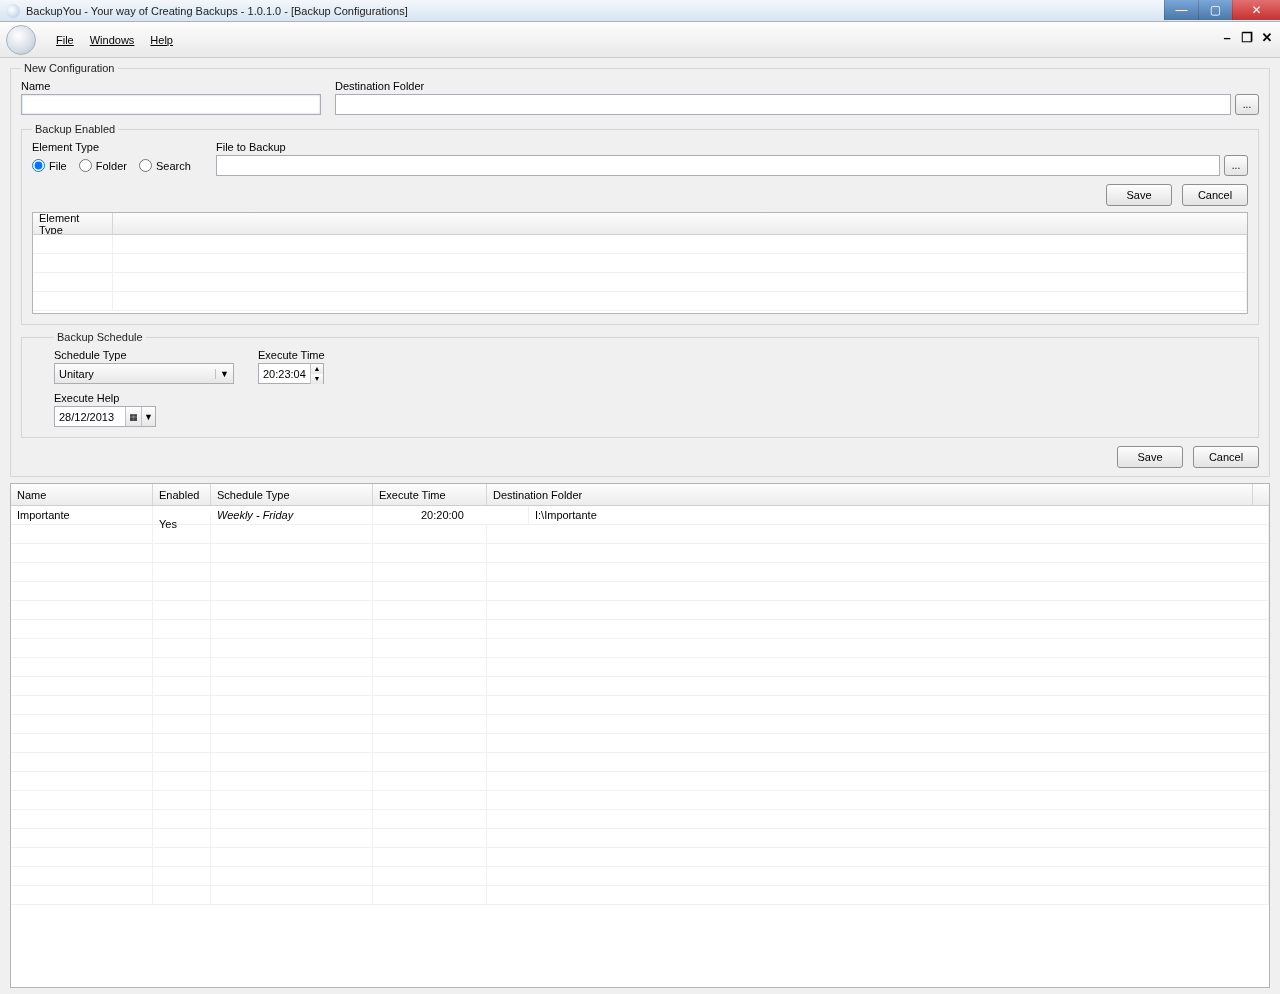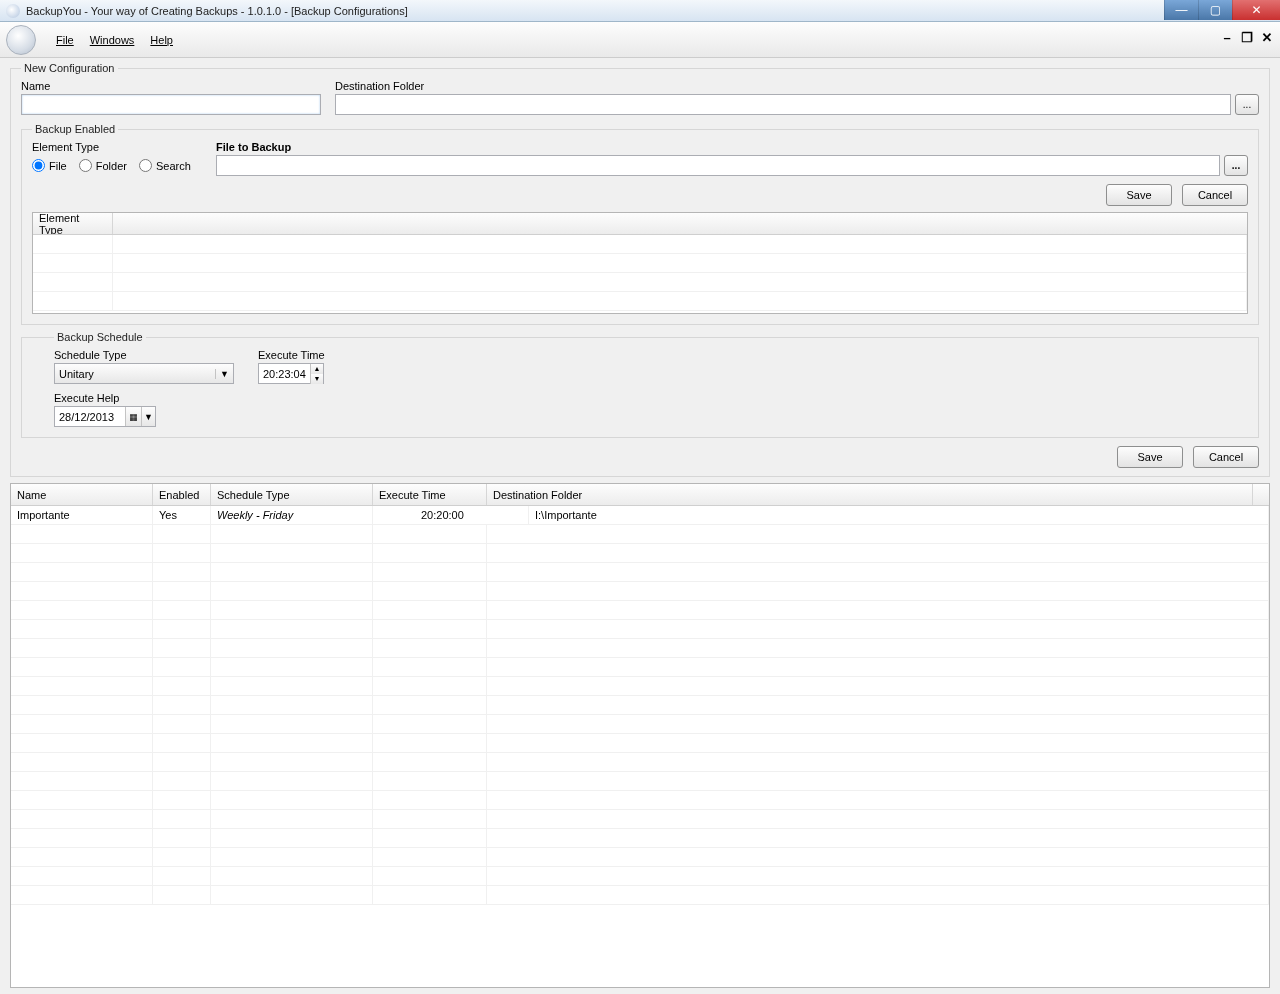"File to Backup" div.field-col { font-weight: bold -> none }
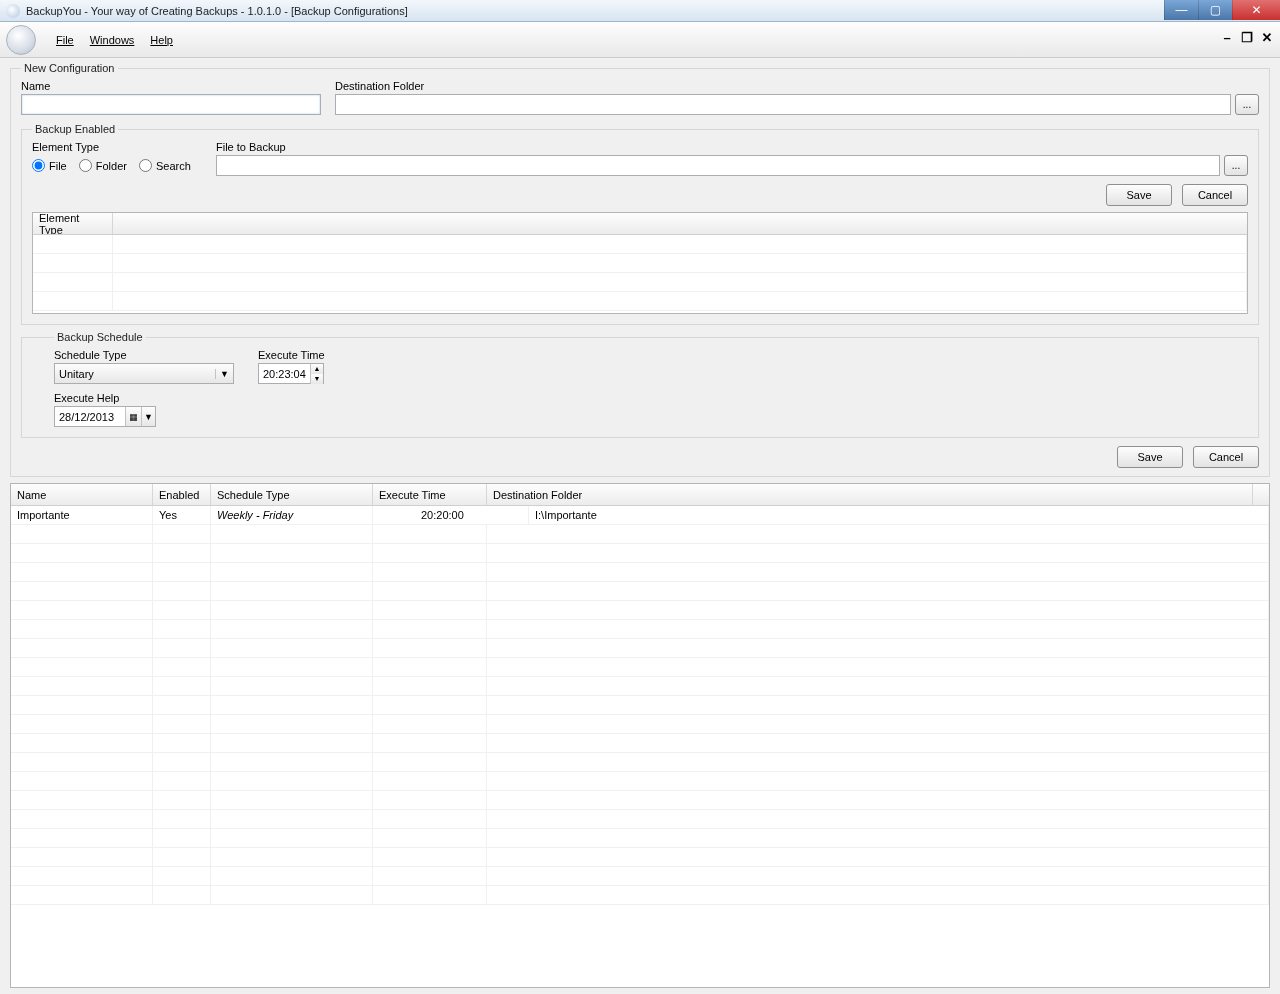"Yes" div.gc { margin-top: none -> 9px }
